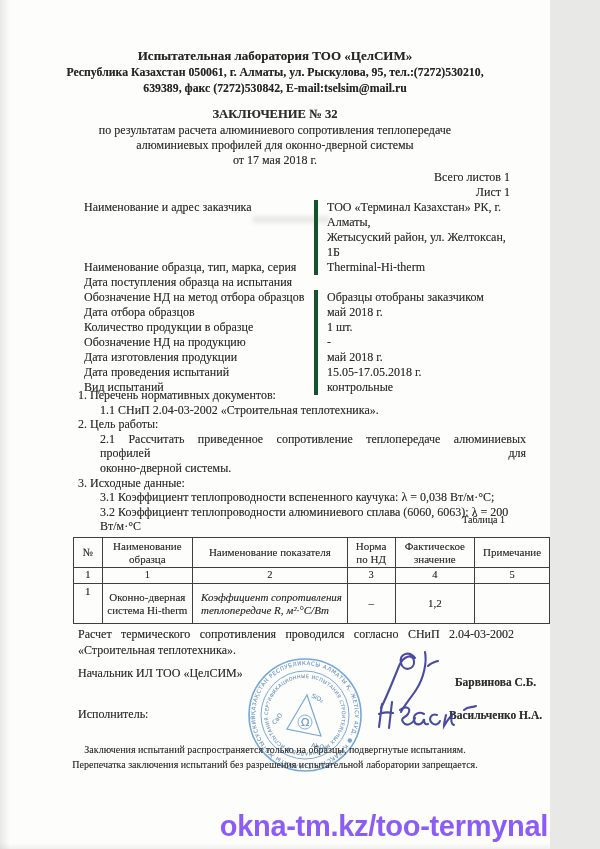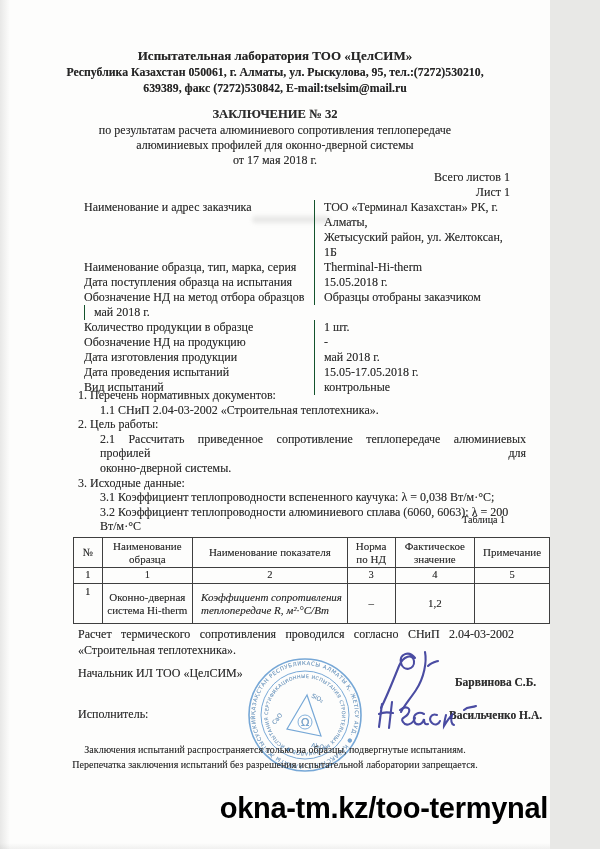"ТОО «Терминал Казахстан» РК, г." .info .val { border-left: 1px solid #14532d -> 4px solid #14532d }
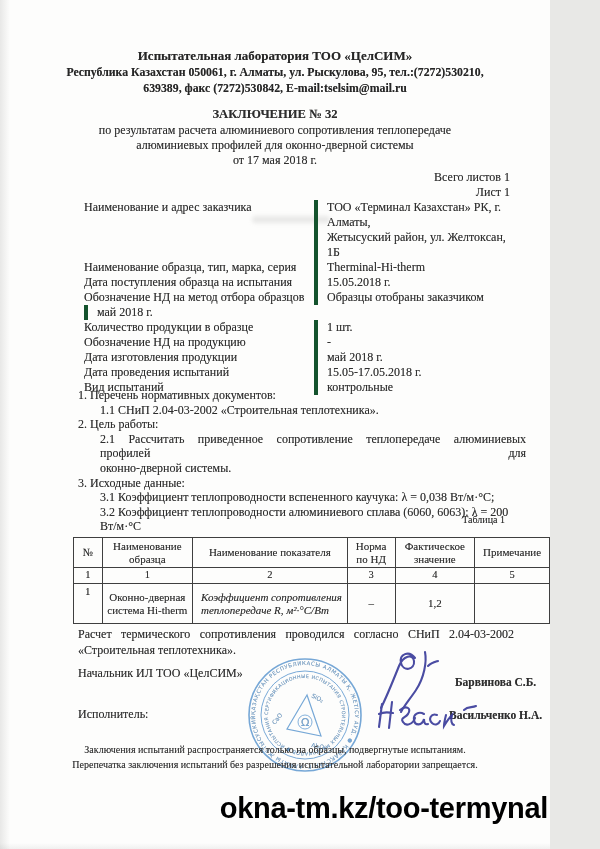"15.05.2018 г." div.val { html: <div>15.05.2018 г.</div> -> none }
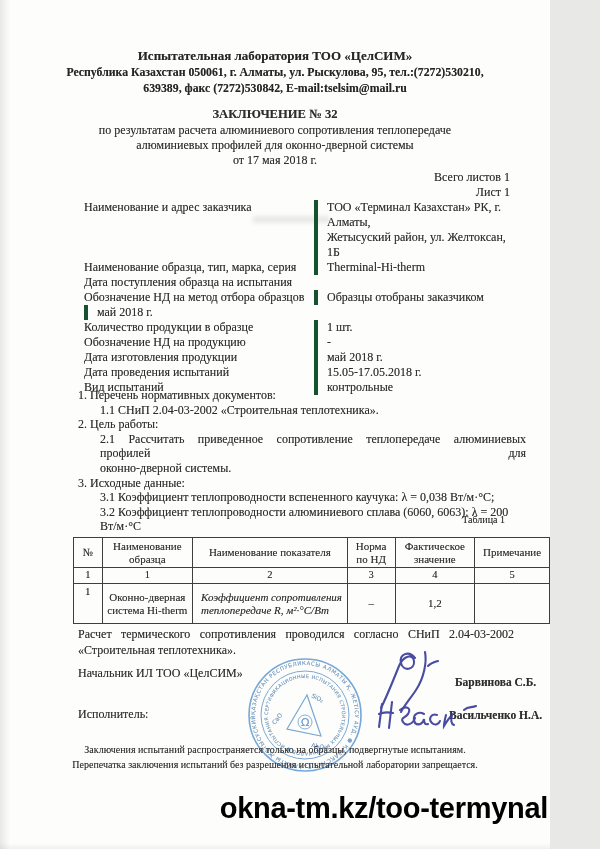"Дата отбора образцов" div.lbl { html: none -> <div>Дата отбора образцов</div> }
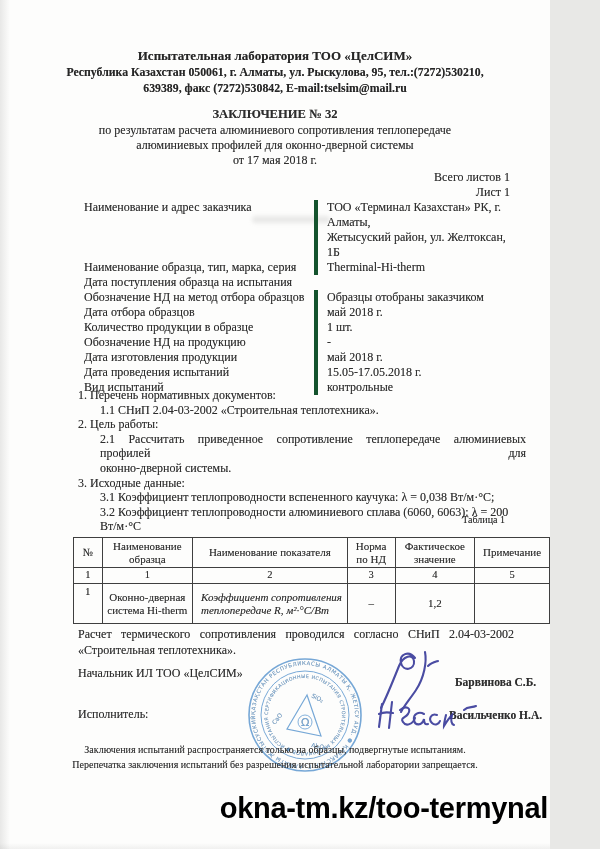"okna-tm.kz/too-termynal" .watermark { bottom: 24px -> 6px; color: #000000 -> #8b5cf6 }
